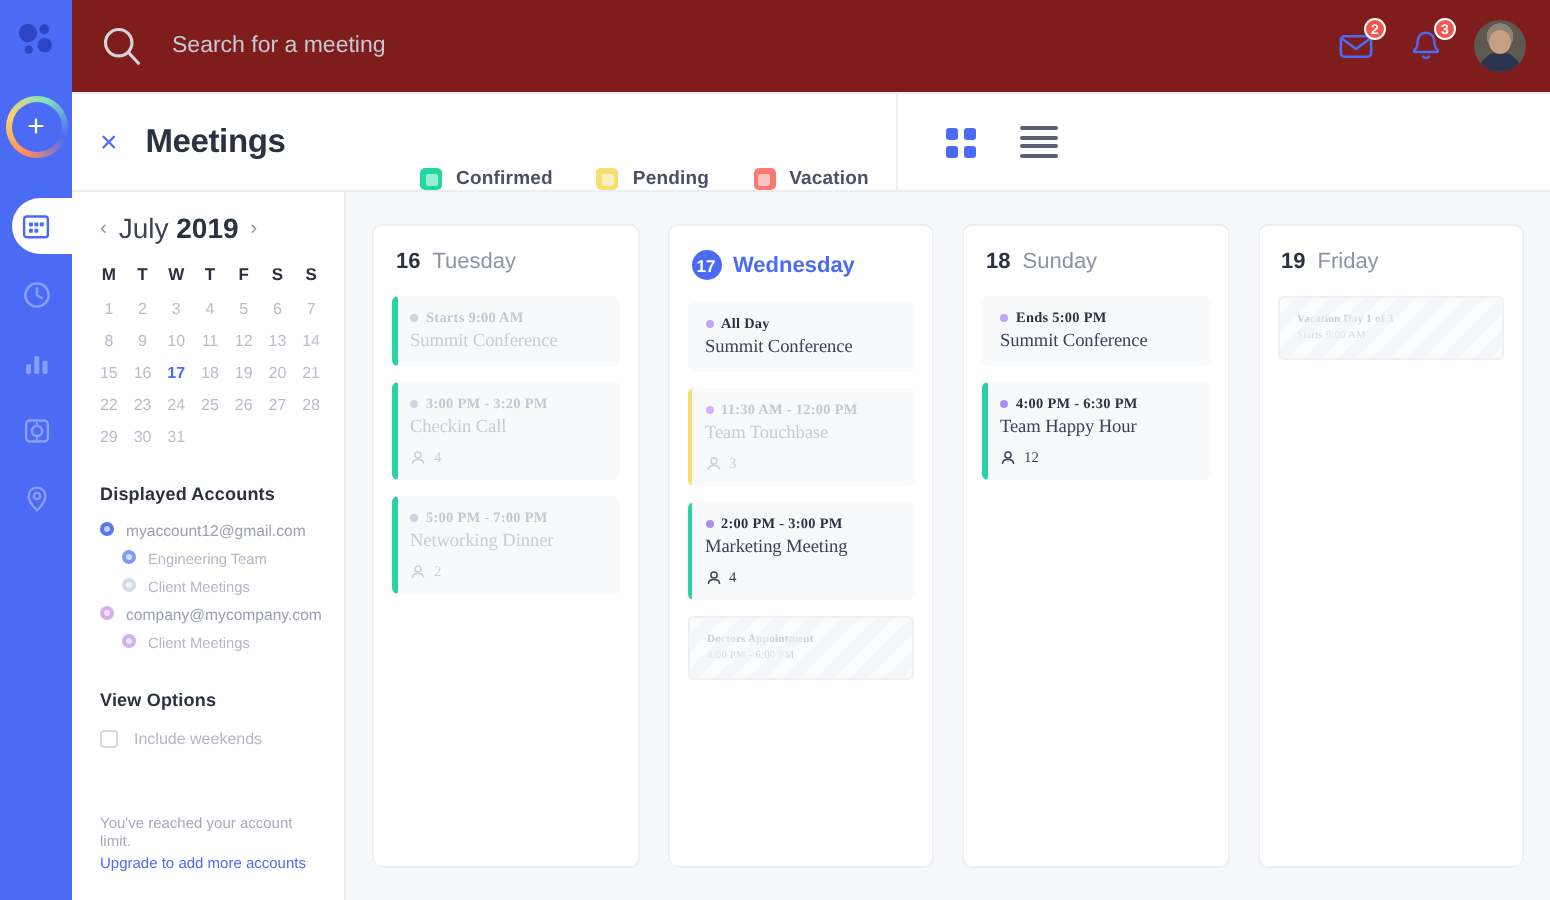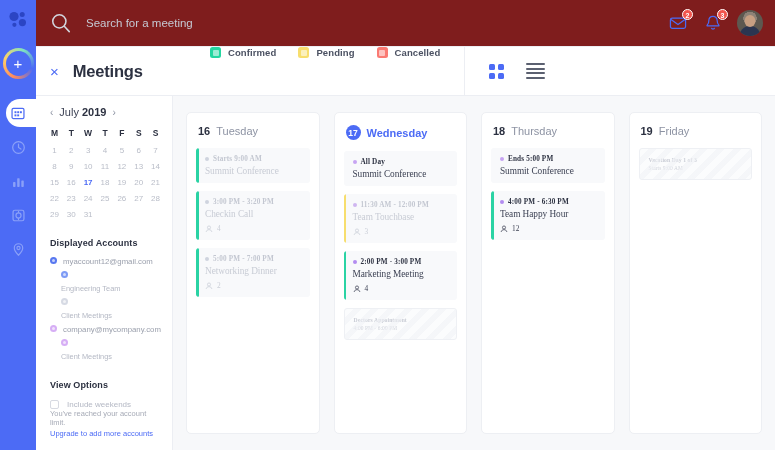"Confirmed" .filters-a { align-items: flex-start -> flex-end; padding-right: 24px -> 14px }
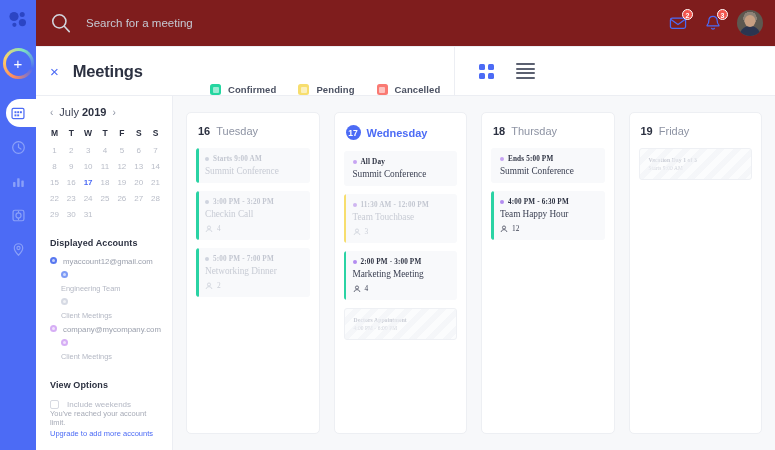"Cancelled" span.filt-label { text: Cancelled -> Vacation }
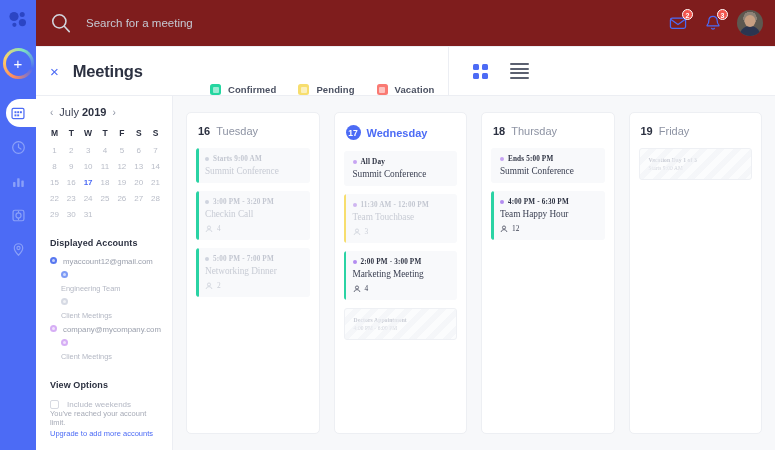"July 2019" .cal-month { font-size: 11px -> 14px }
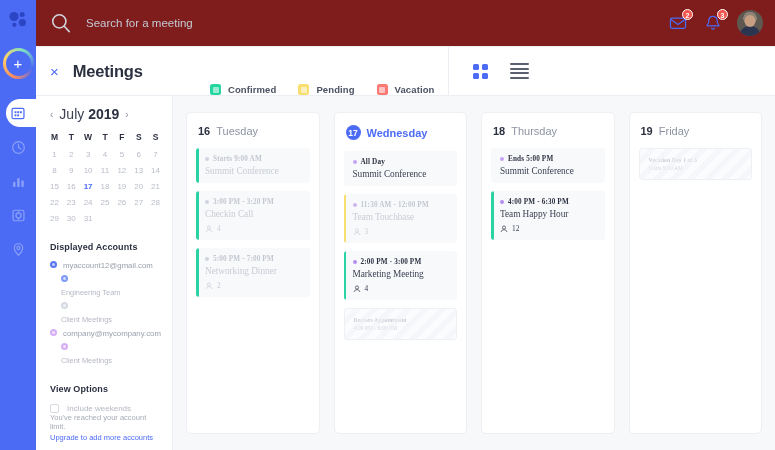"Thursday" span.day-name { text: Thursday -> Sunday }
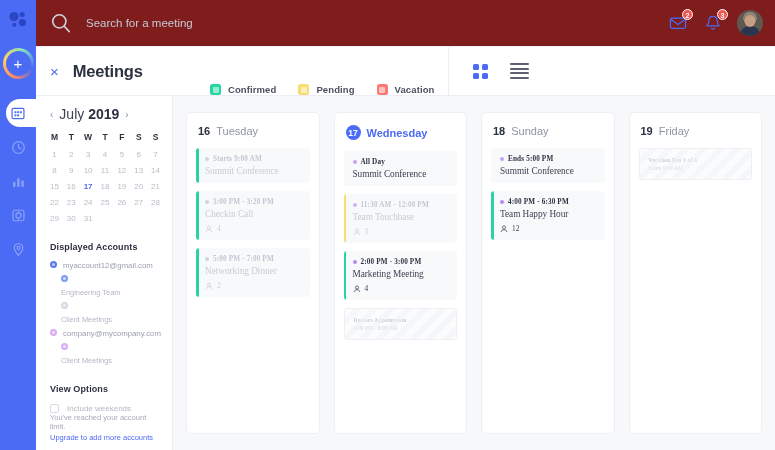"Engineering Team" .acct.sub { flex-direction: column -> none }
